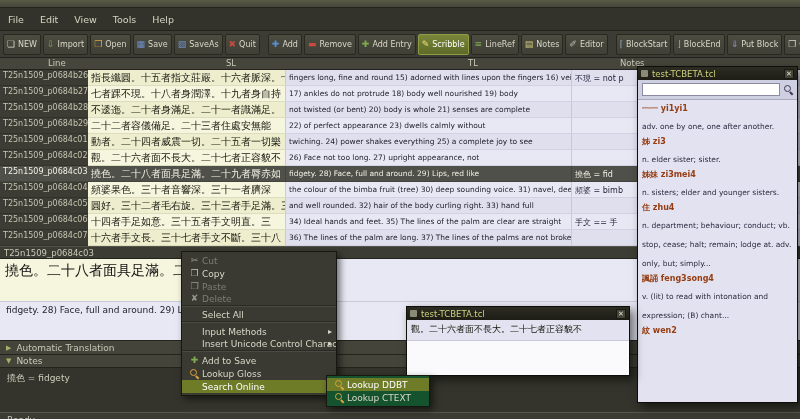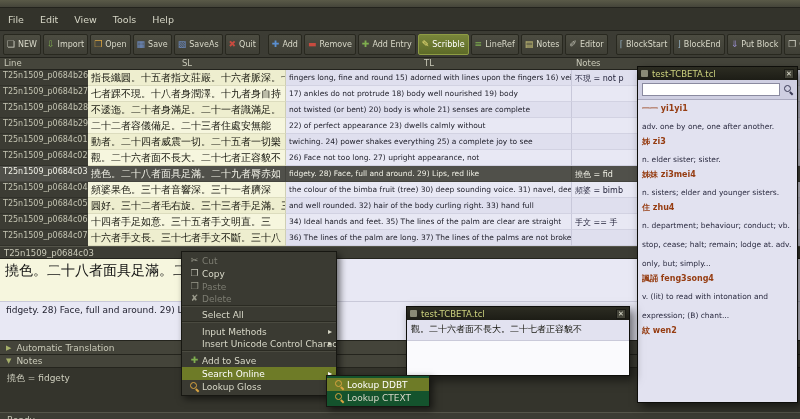"Line" .thead { padding-left: none -> 44px }
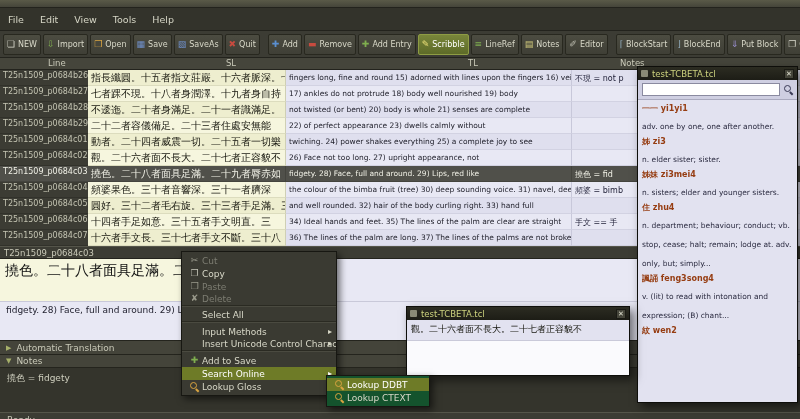"Search Online" div.ctx-item { order: before "Lookup Gloss" -> after "Lookup Gloss" }
